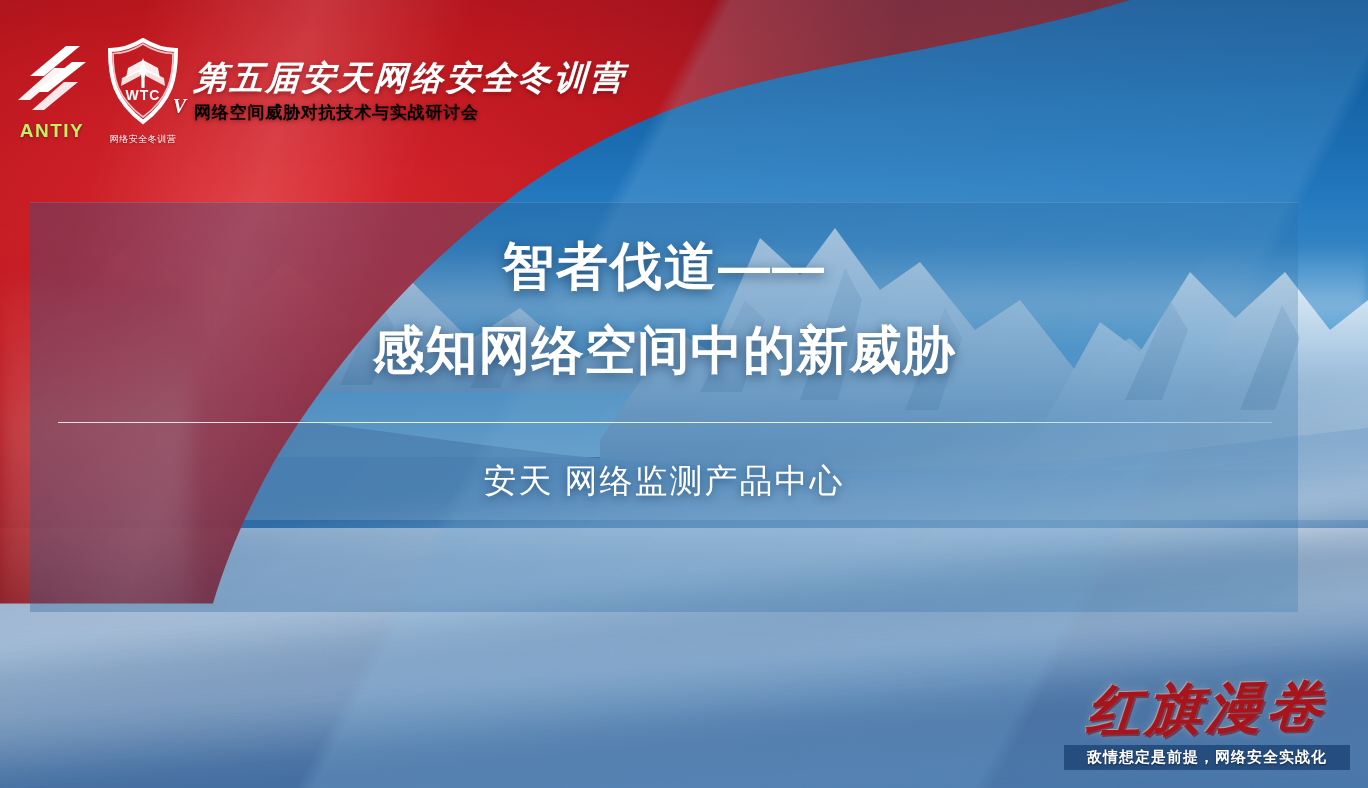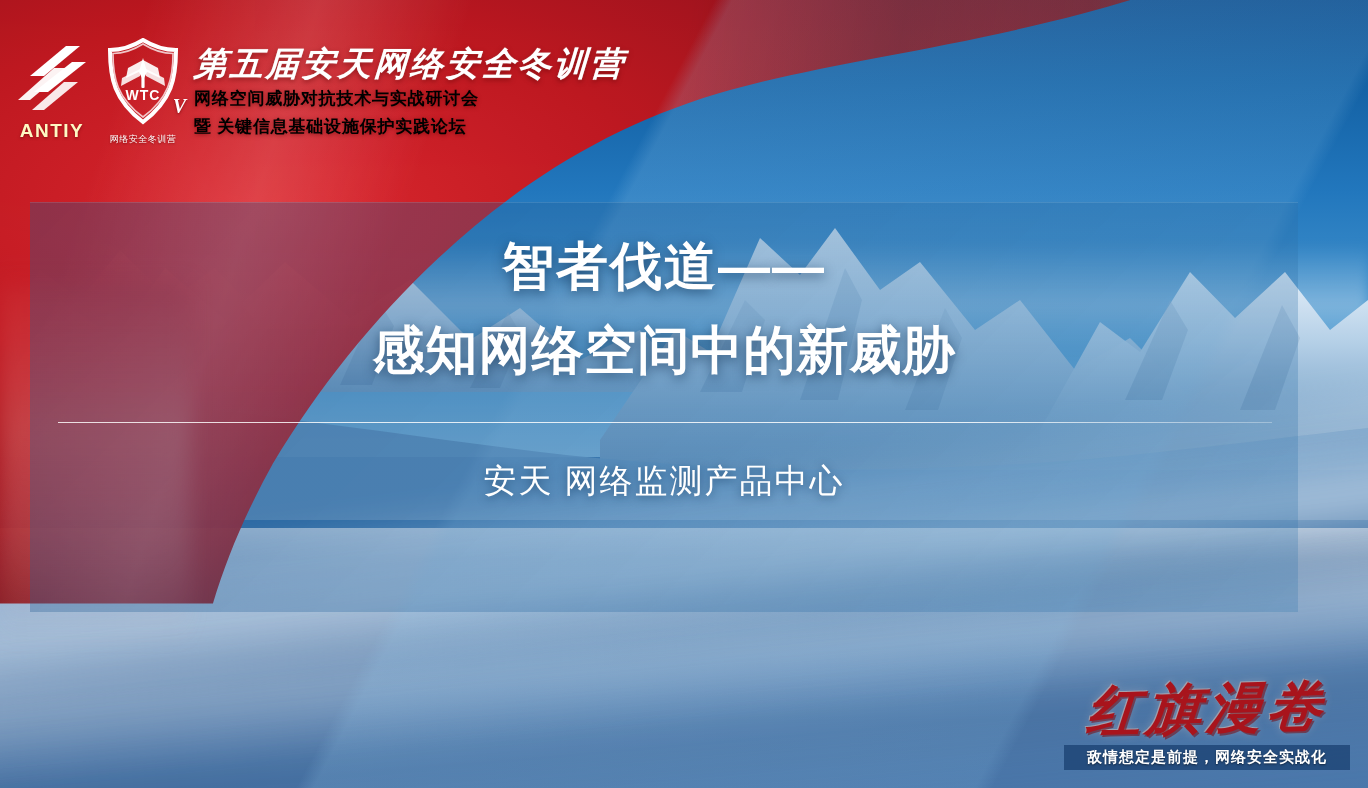"ANTIY" .antiy-word { color: #fef9c3 -> #bef264 }
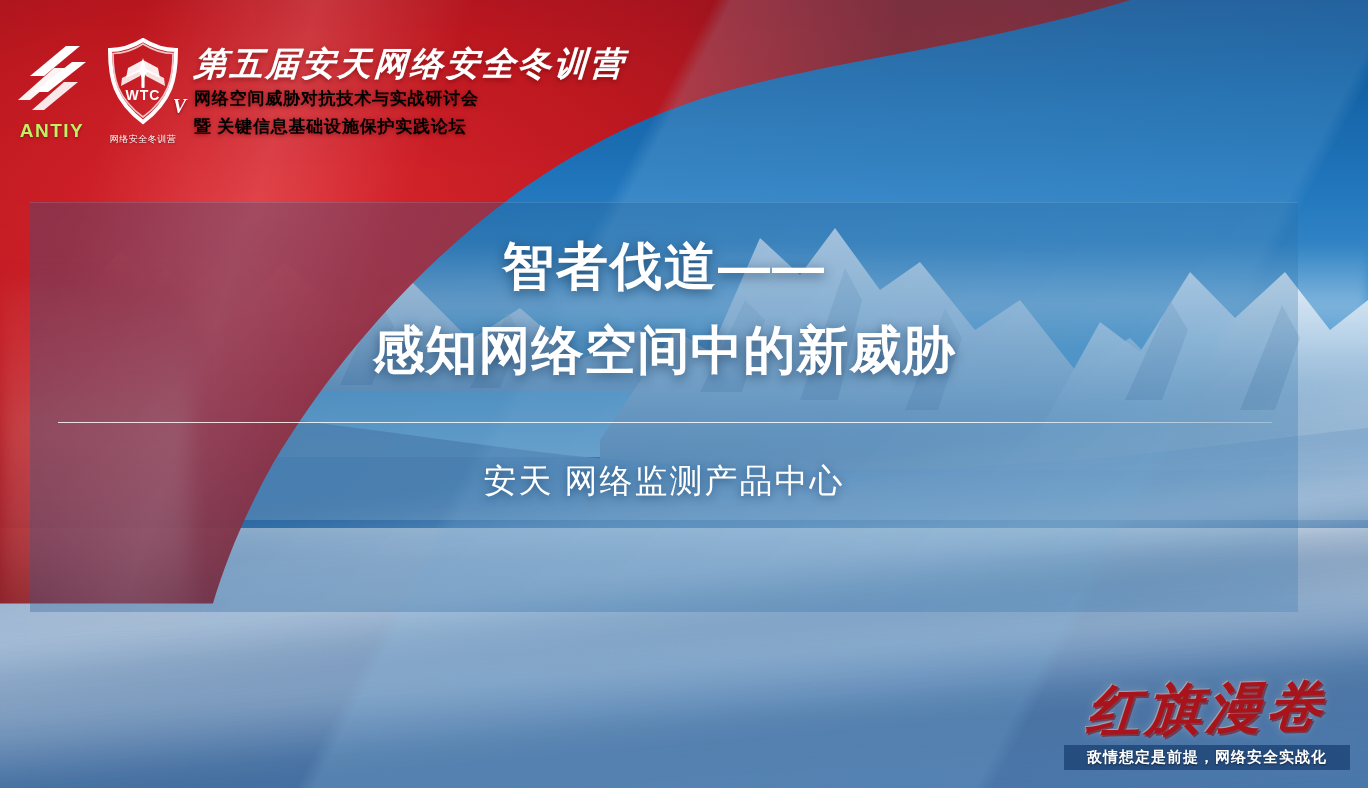"暨 关键信息基础设施保护实践论坛" div.evt-sub { html: <div>暨 关键信息基础设施保护实践论坛</div> -> none }
